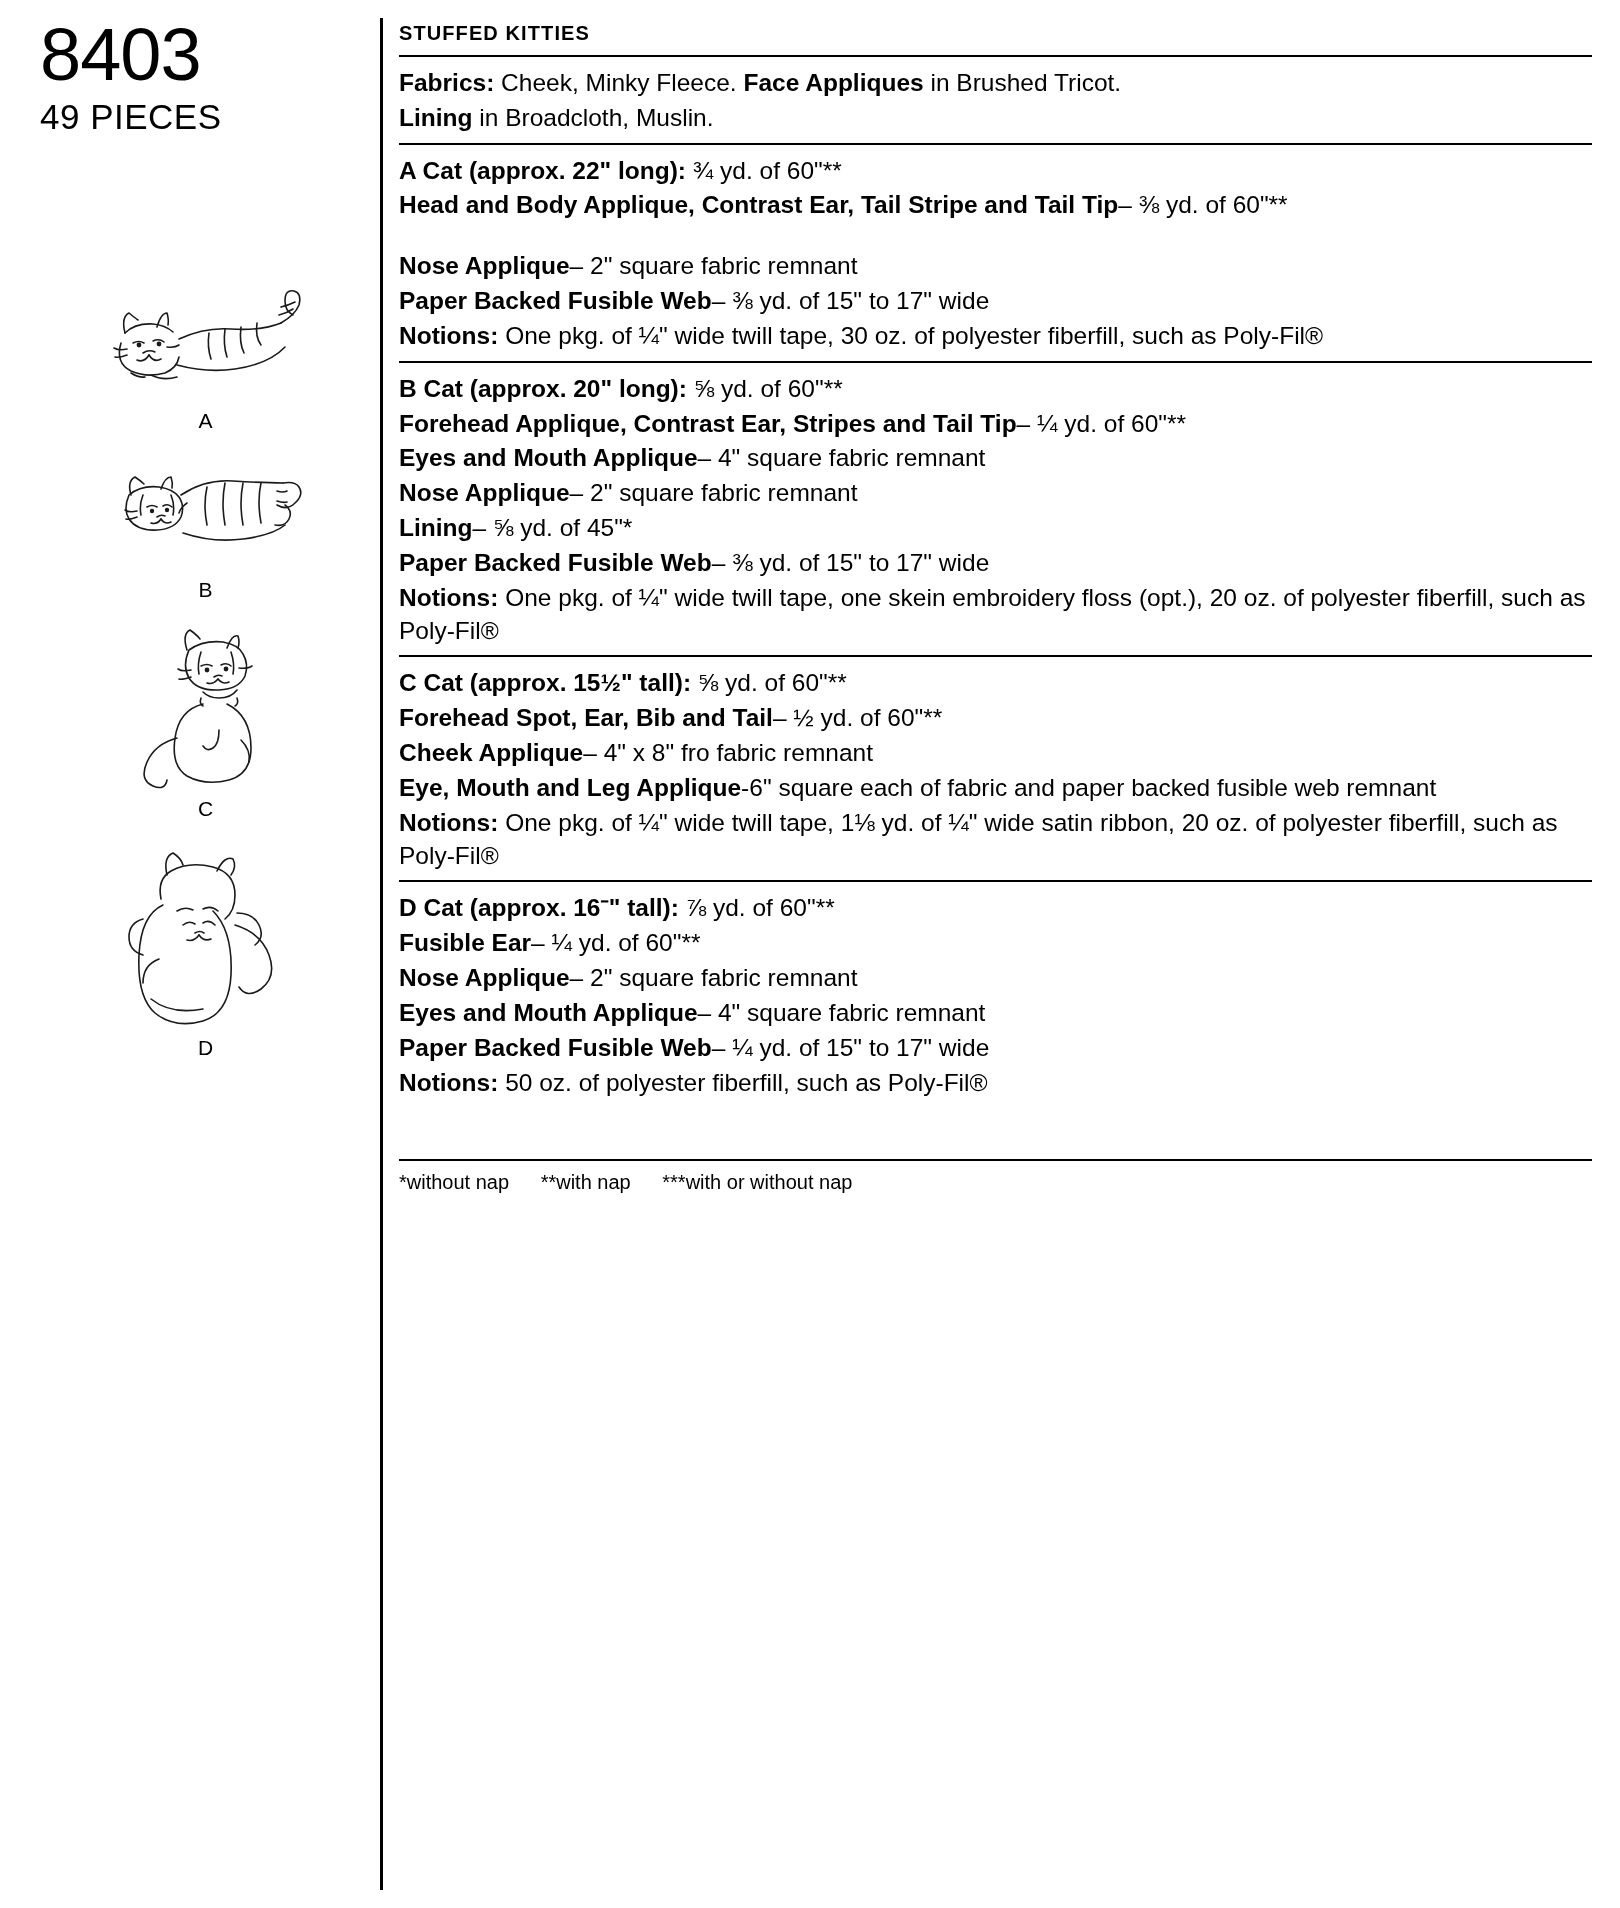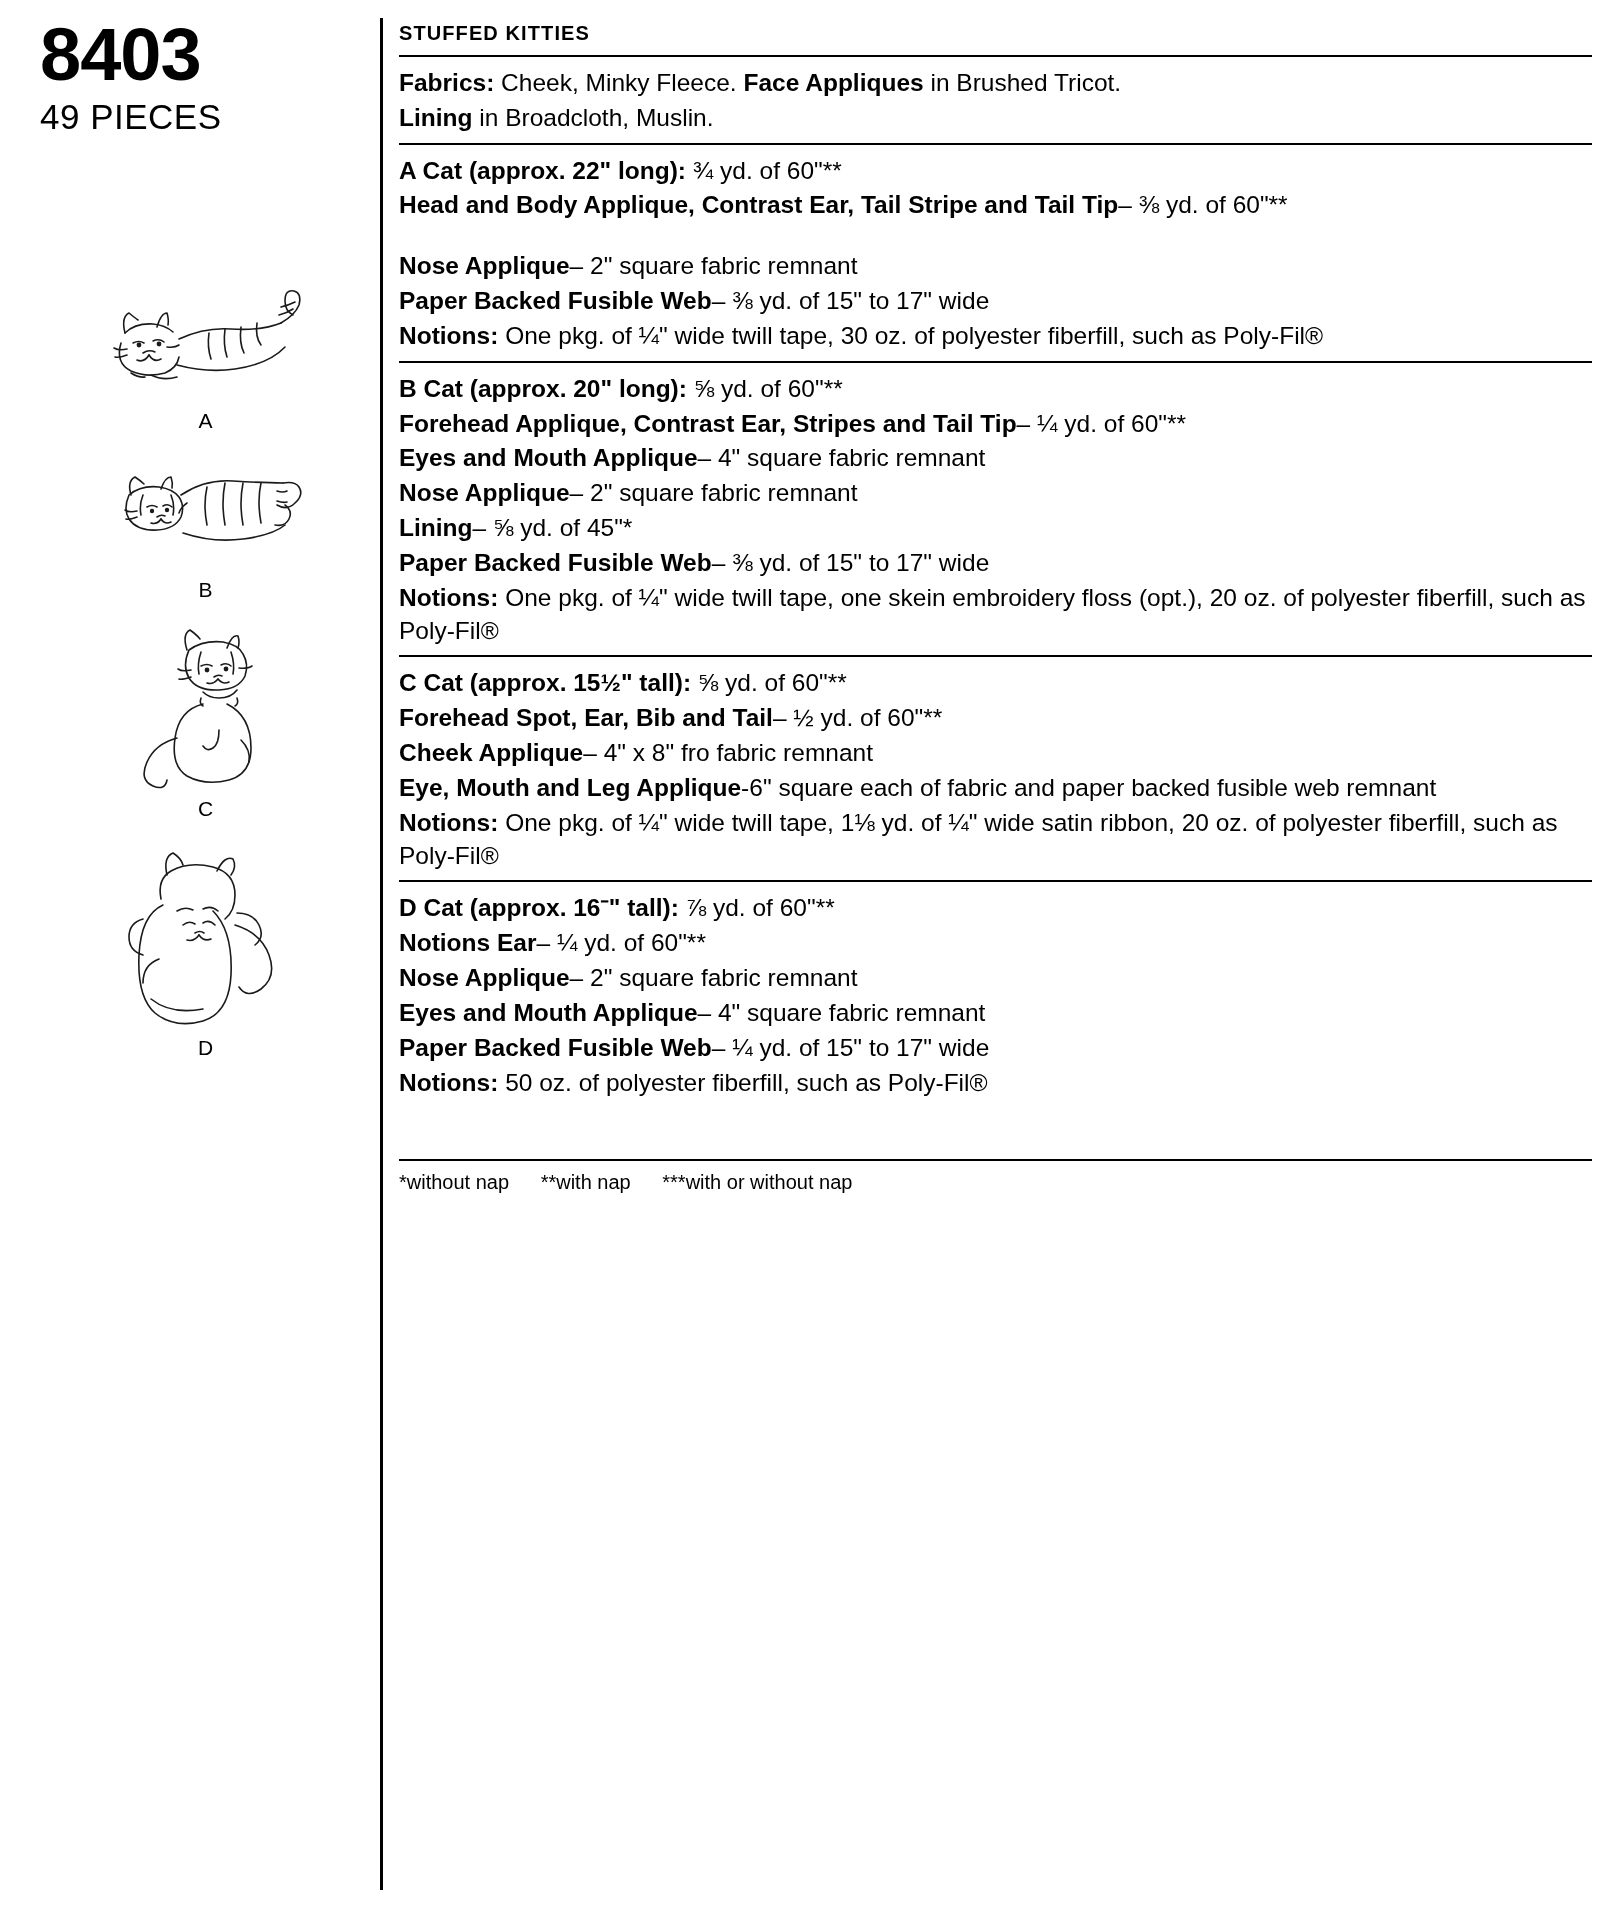"8403" .pattern-number { font-weight: bold -> normal }
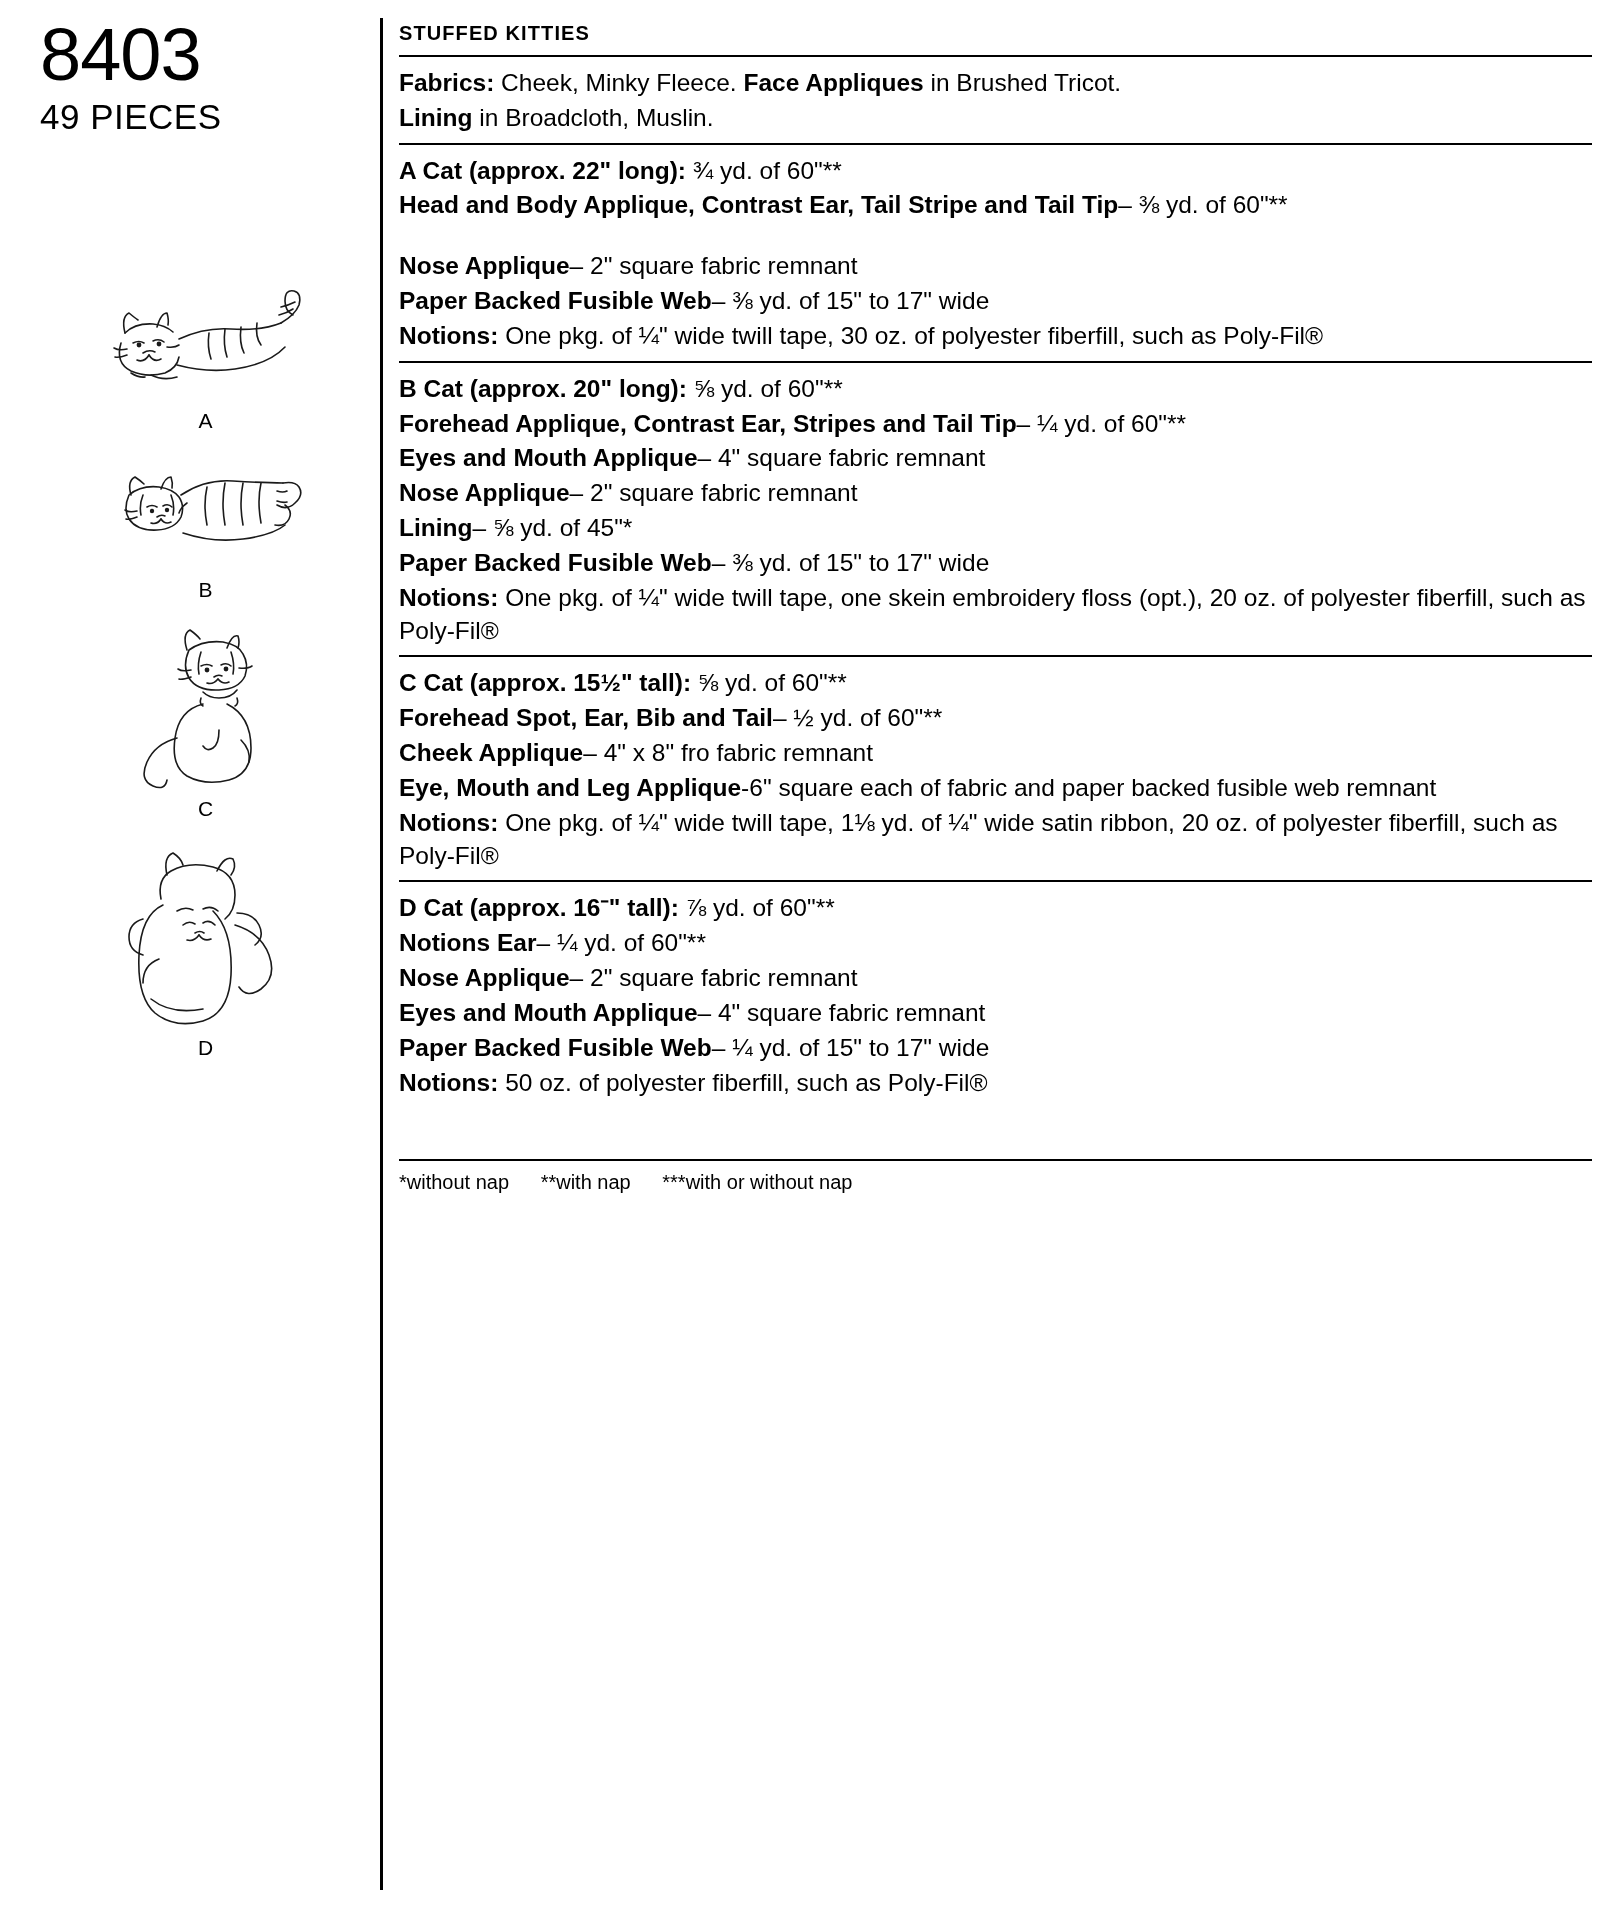"Notions Ear" b { text: Notions -> Fusible }
